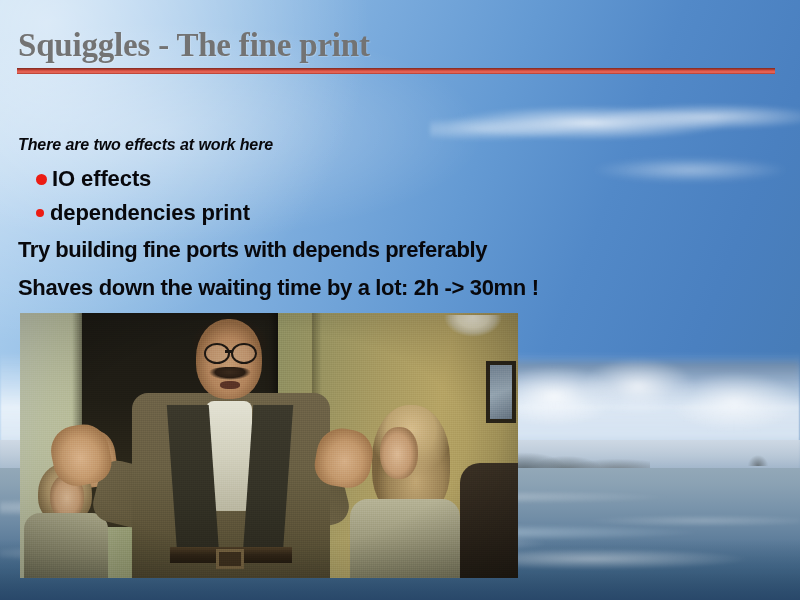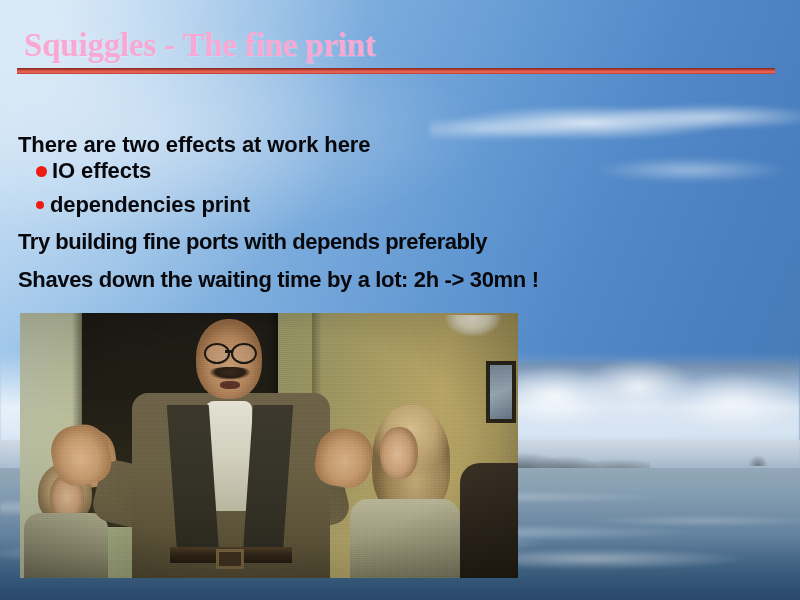"Squiggles - The fine print" .title { color: #f9a8d4 -> #737373; left: 24px -> 18px }
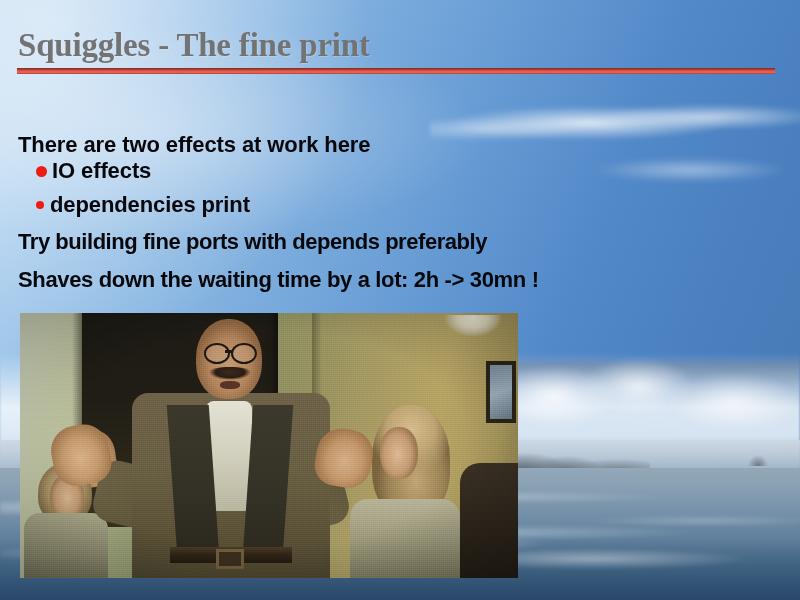"There are two effects at" .line-l1 { font-size: 22px -> 16px; font-style: none -> italic }
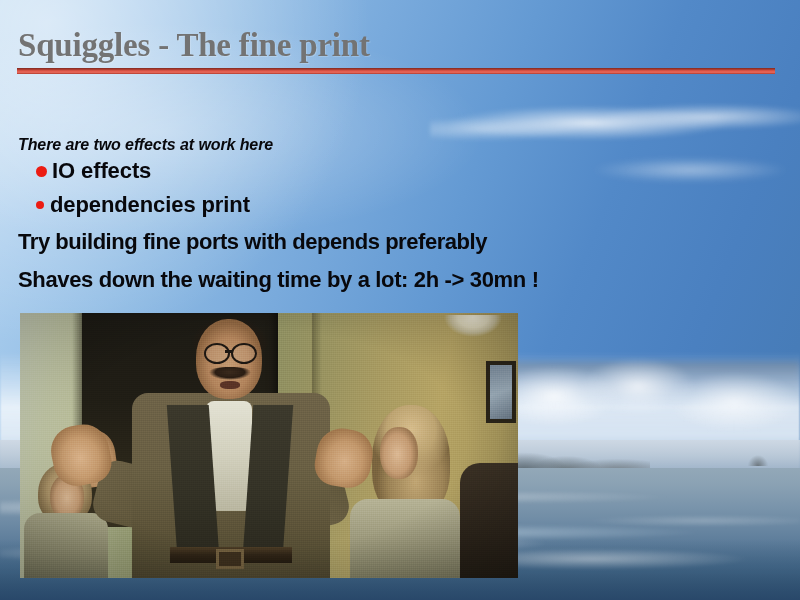"IO effects" .line-b1 { margin-top: none -> 8px }
